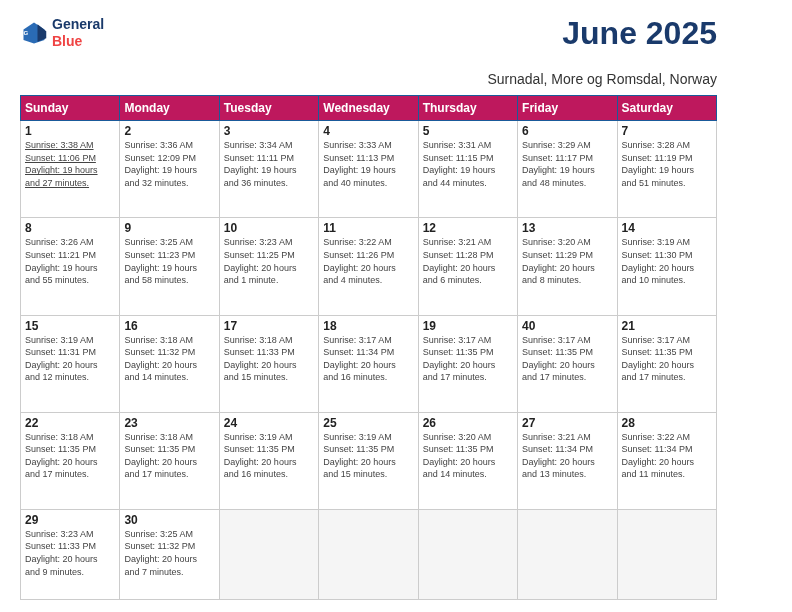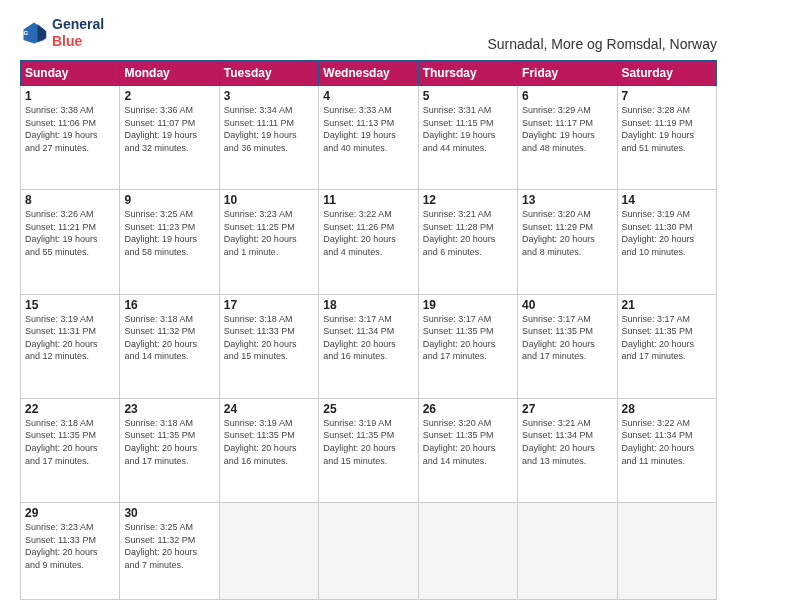"June 2025" div.main-title { html: none -> <div>June 2025</div> }
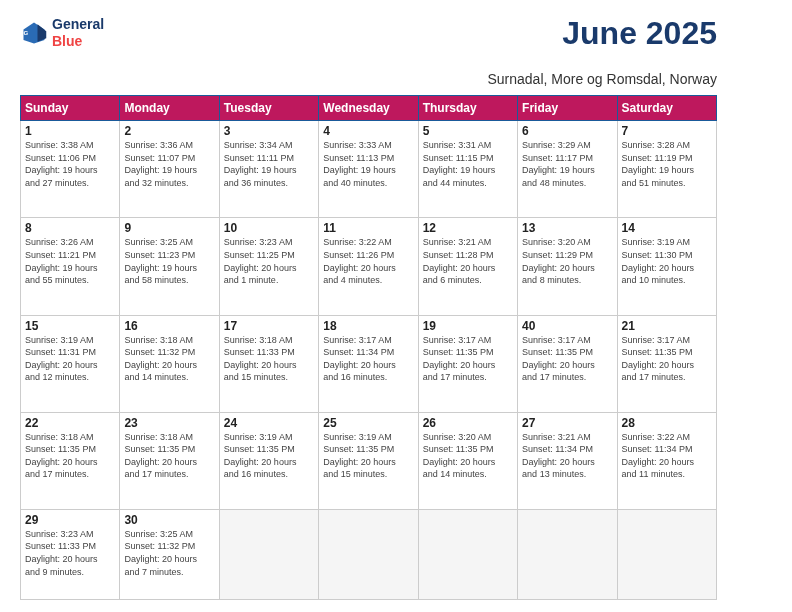"Sunrise: 3:38 AM" div.day-info { text-decoration: none -> underline }
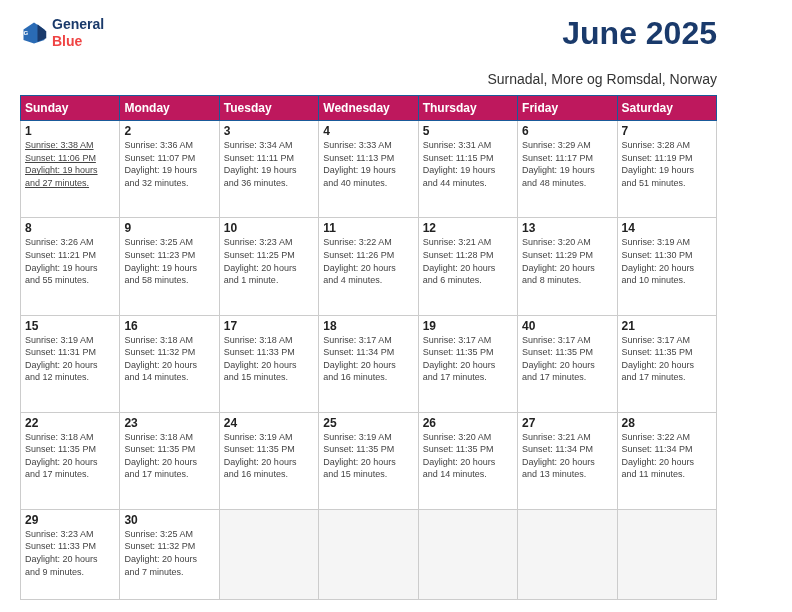"Sunrise: 3:36 AM" div.day-info { text: 11:07 -> 12:09 }
